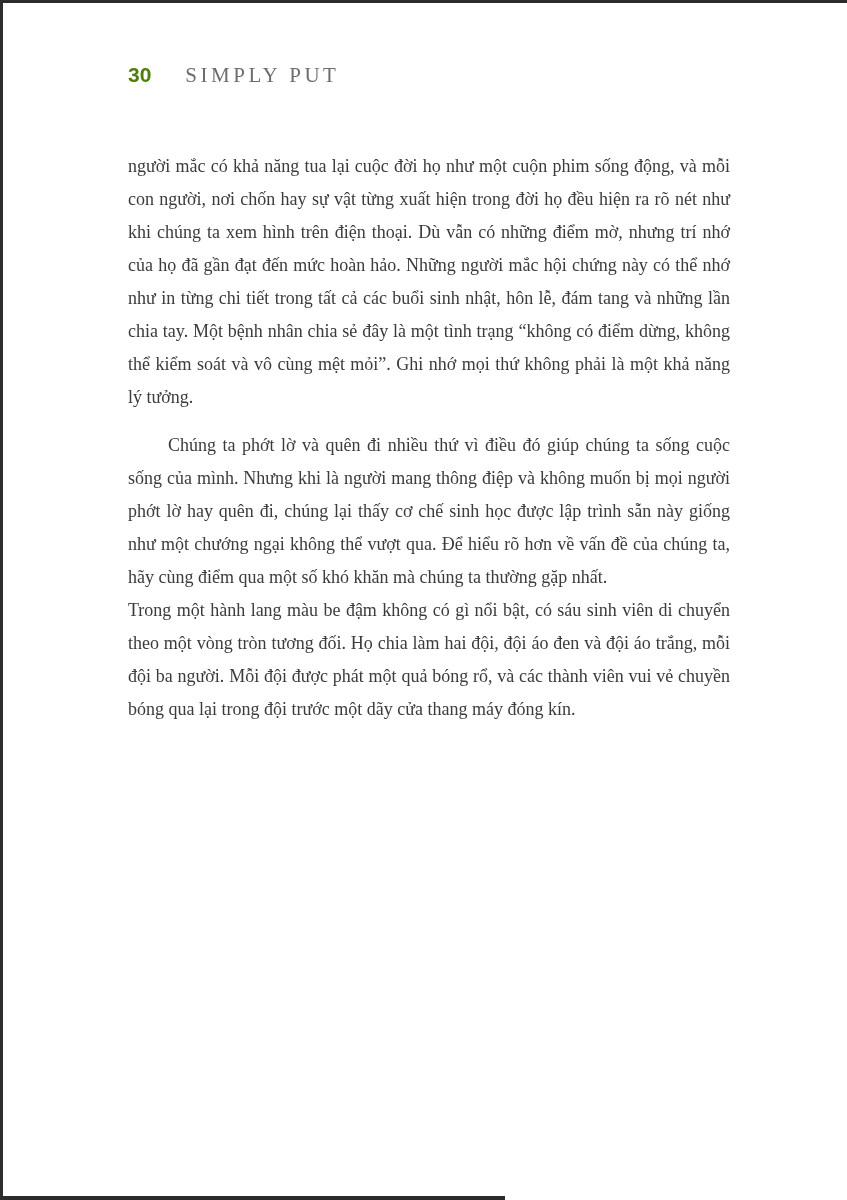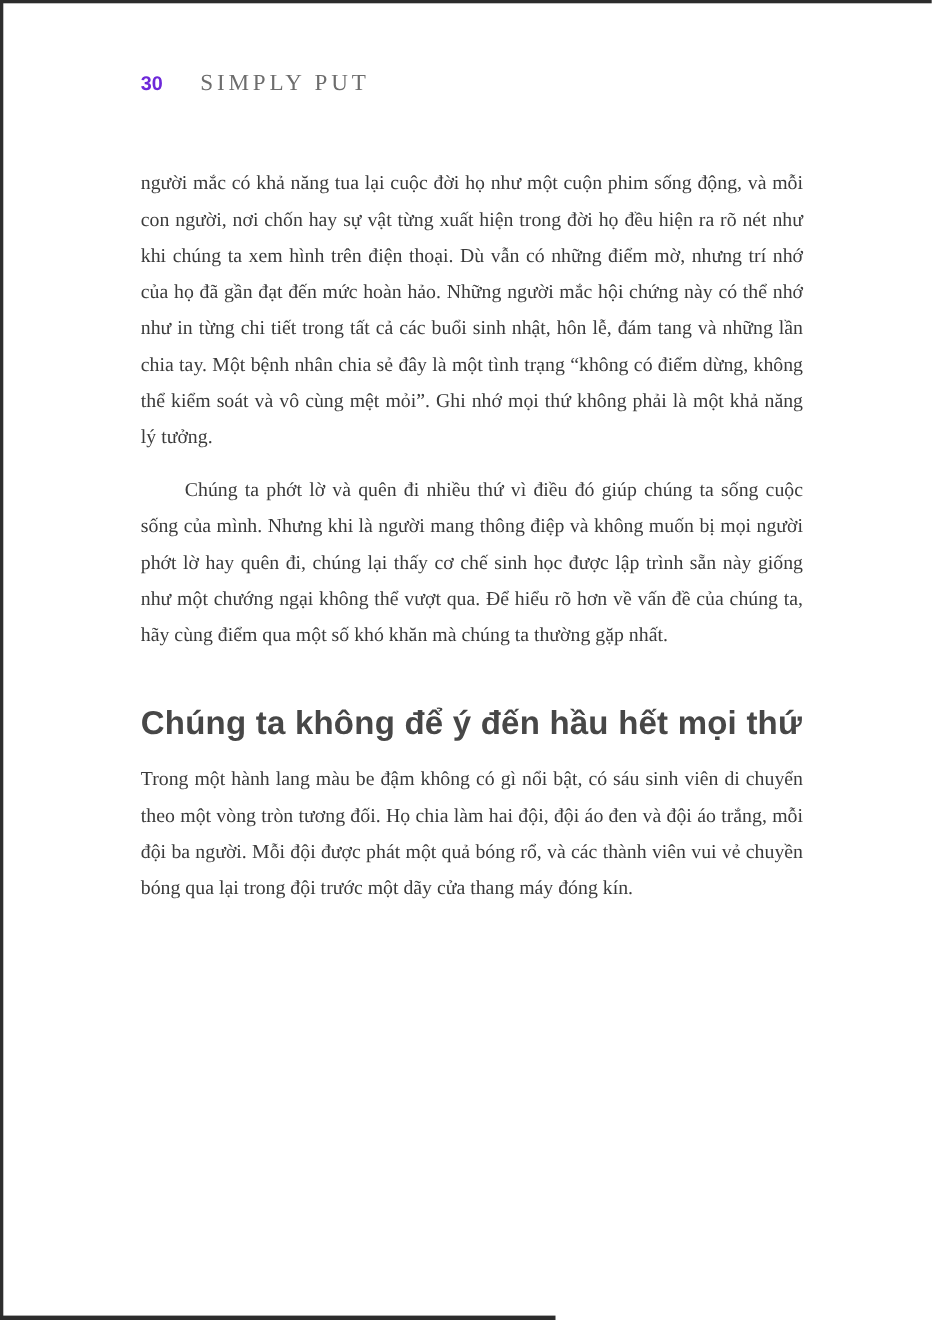"30" .page-num { color: #6d28d9 -> #4d7c0f; font-size: 18px -> 21px }
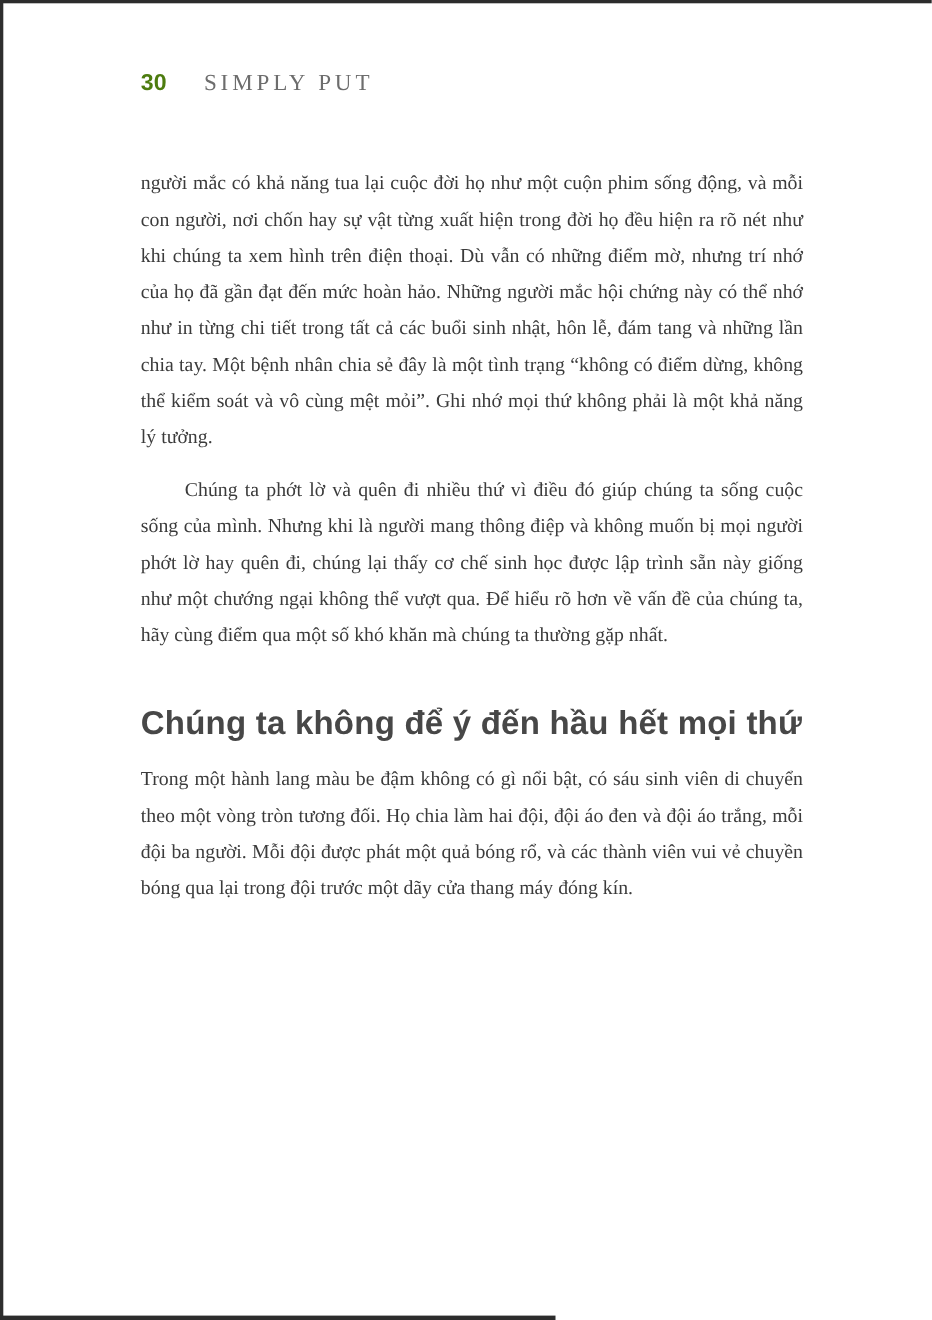"Chúng ta không để ý" h2.section-heading { html: <h2>Chúng ta không để ý đến hầu hết mọi thứ</h2> -> none }
